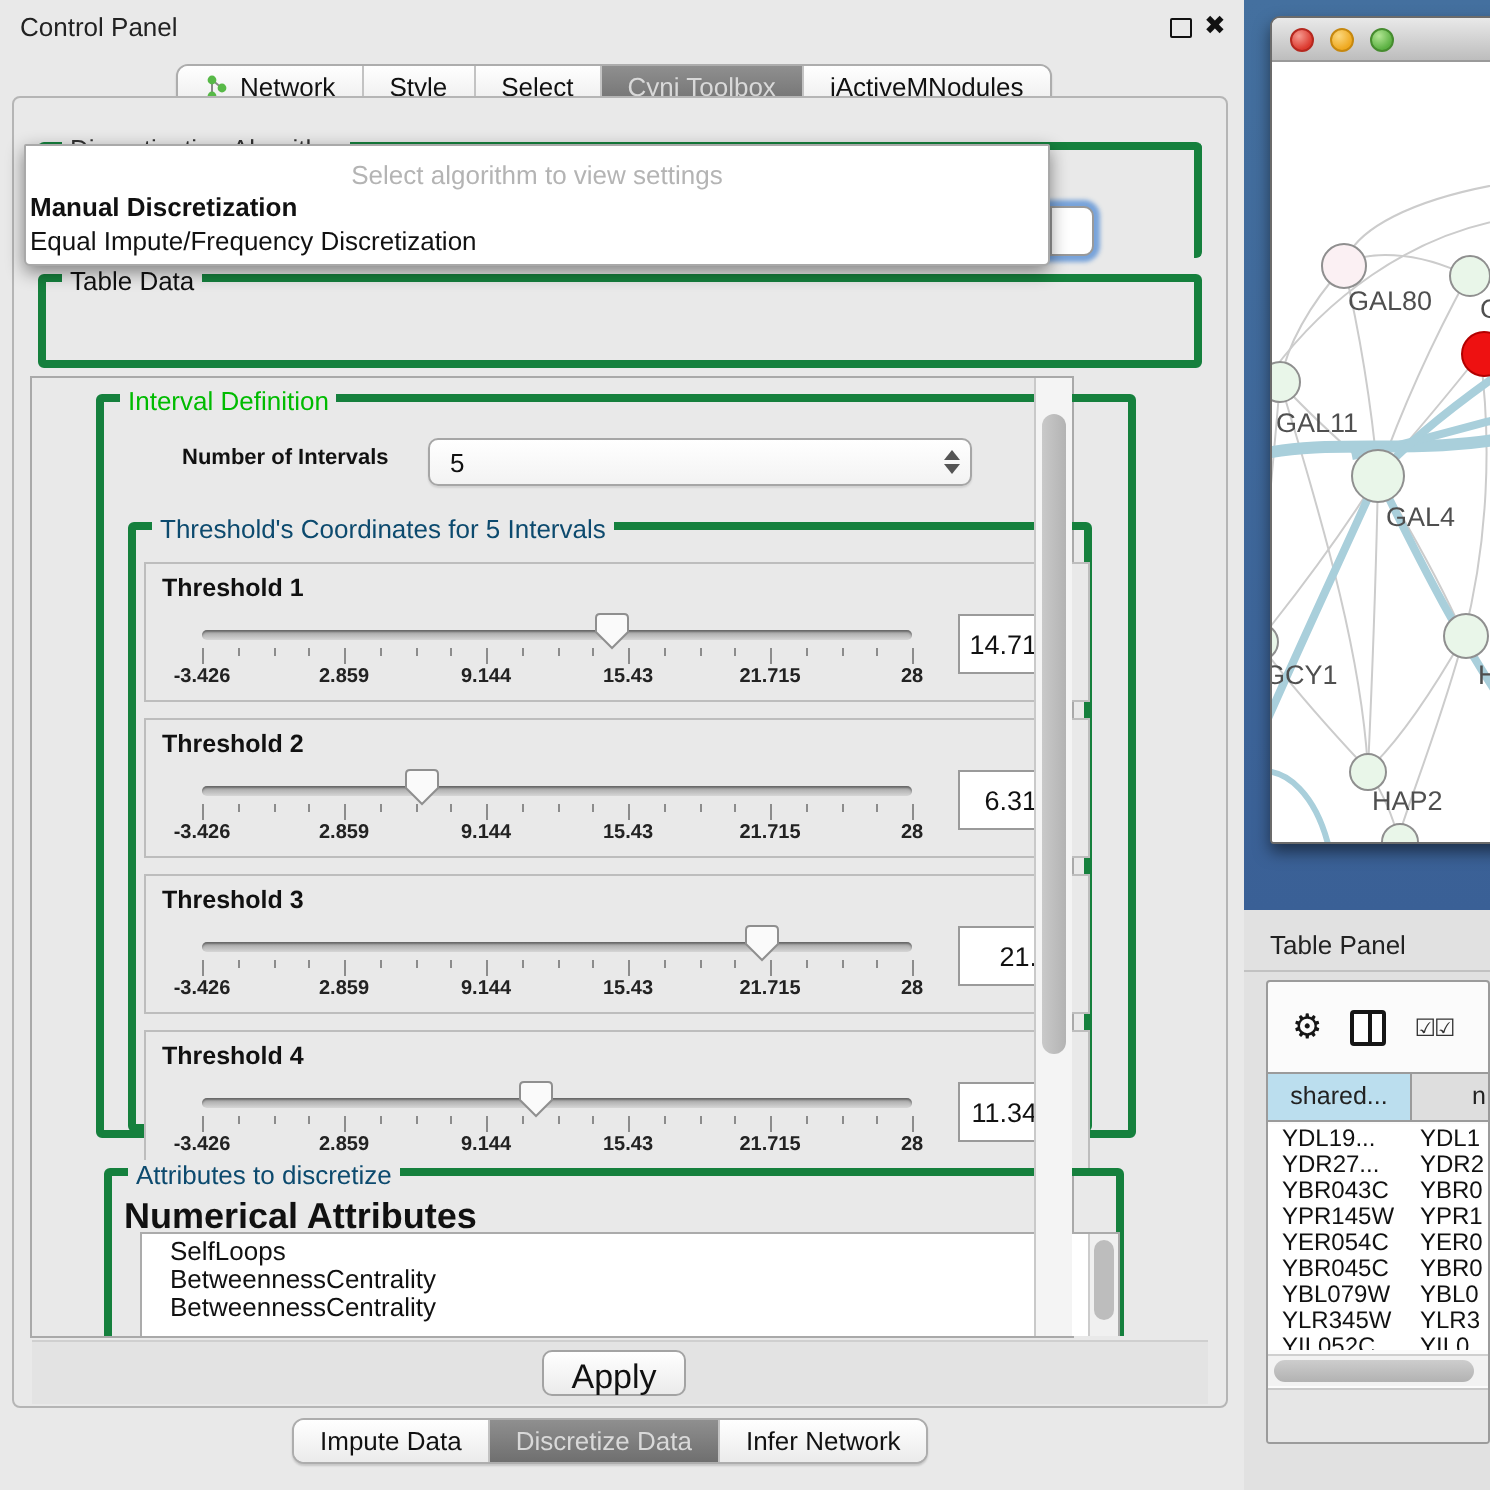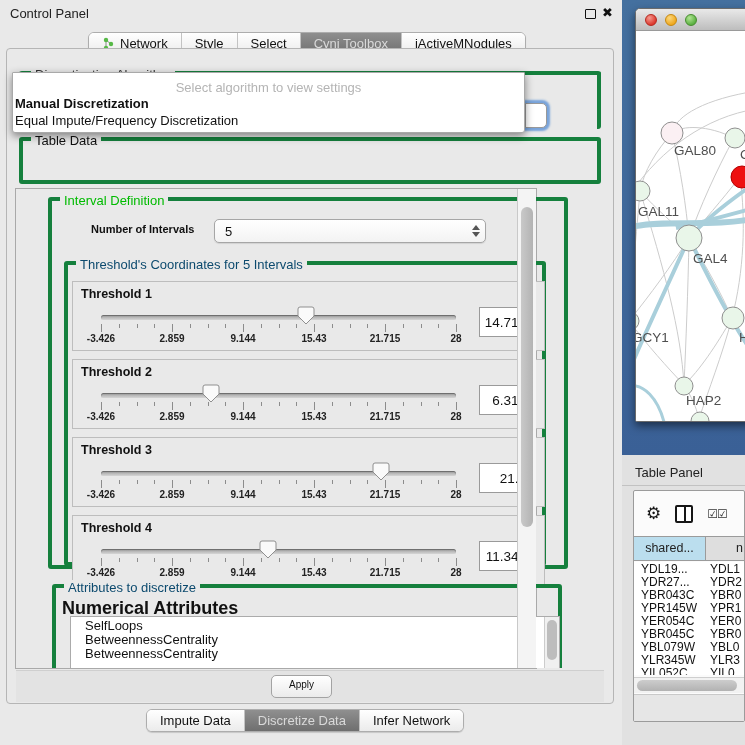"Apply" #apply-btn { font-size: 10px -> 17px; width: 61px -> 72px }
